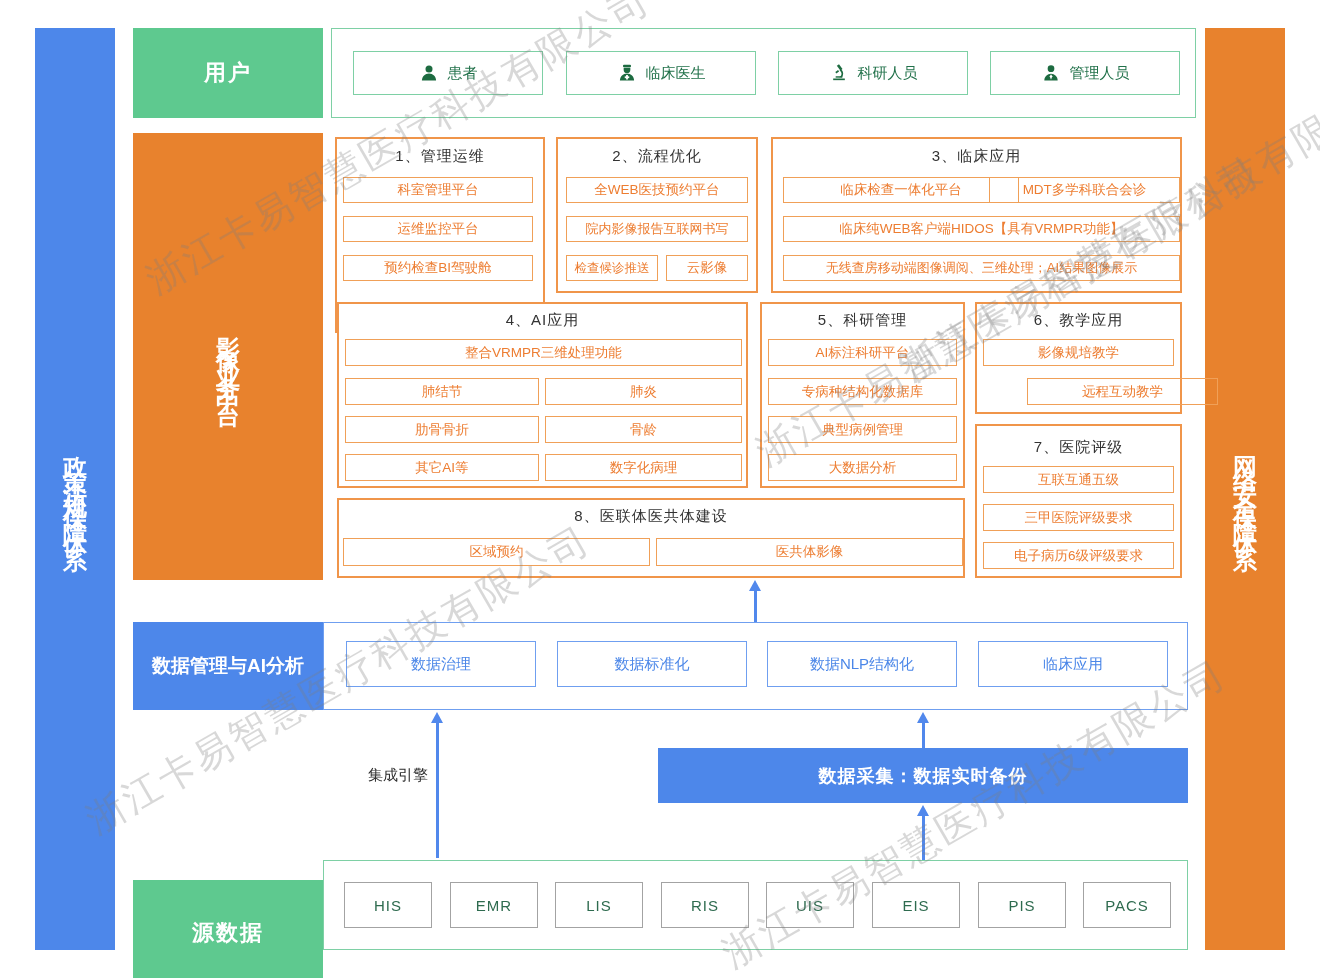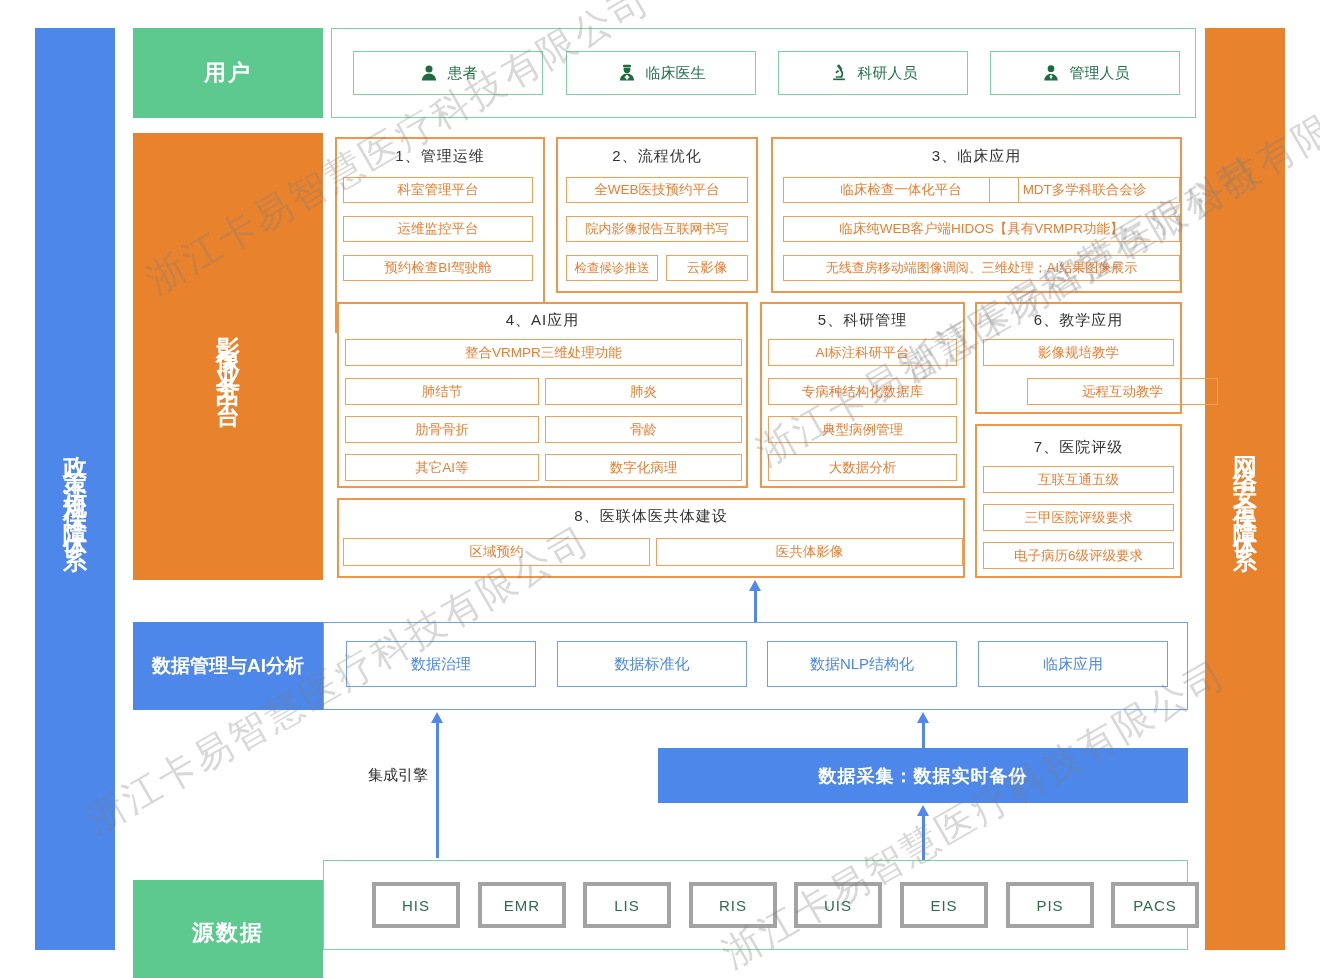"HIS" .srcbox { border: 4px solid #a3a3a3 -> 1px solid #a3a3a3; margin-left: 28px -> none }
